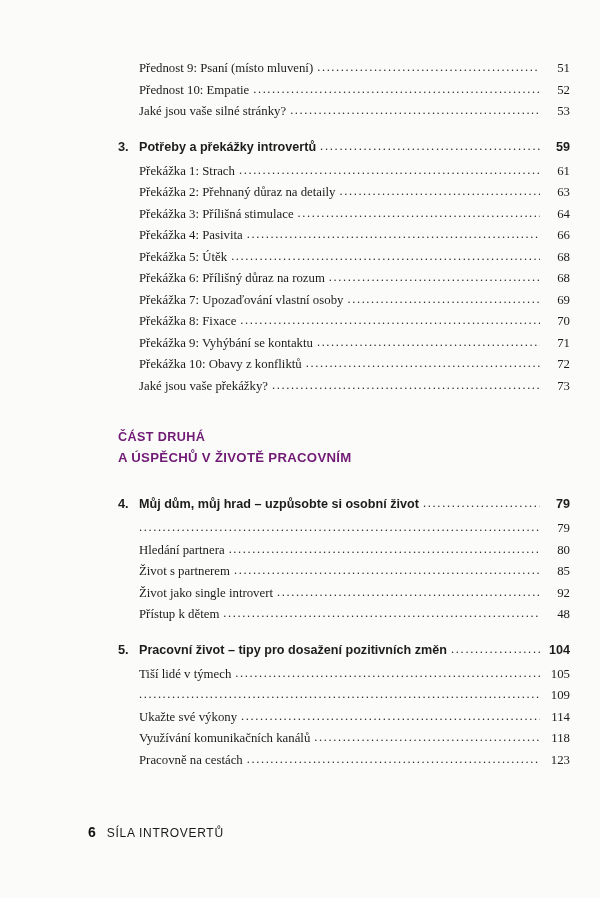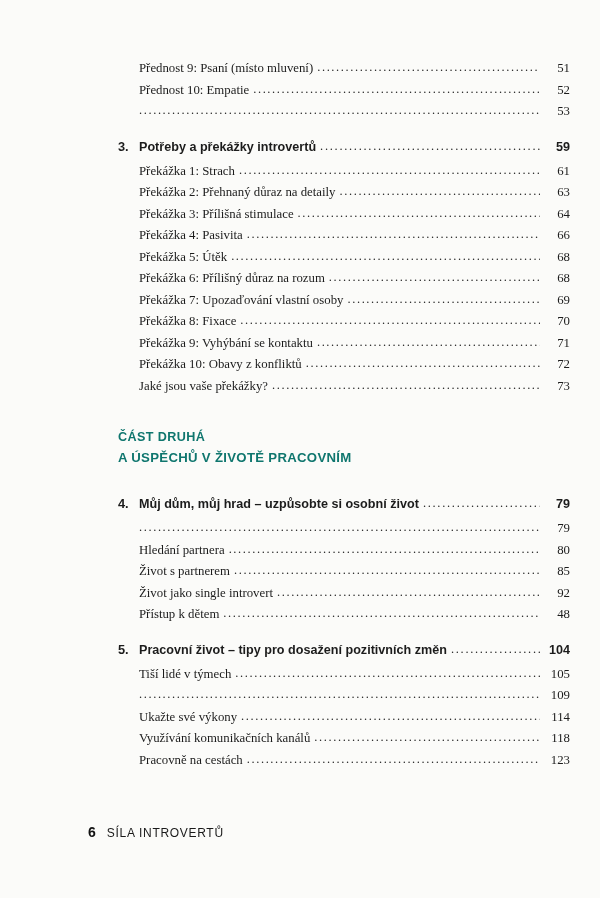"Jaké jsou vaše silné stránky?" span.label { html: none -> <span>Jaké jsou vaše silné stránky?</span> }
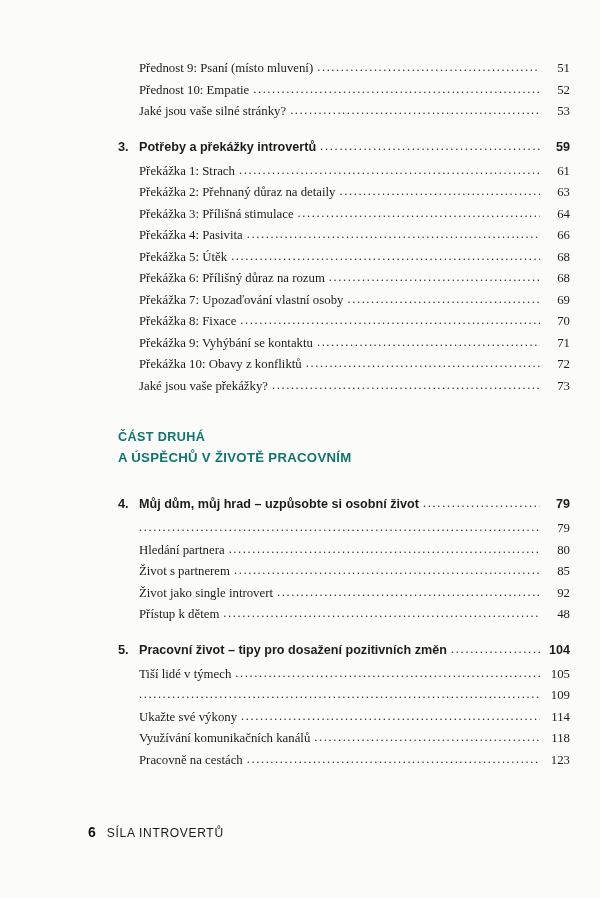"ČÁST DRUHÁ" .part-block { color: #0f766e -> #701a75 }
